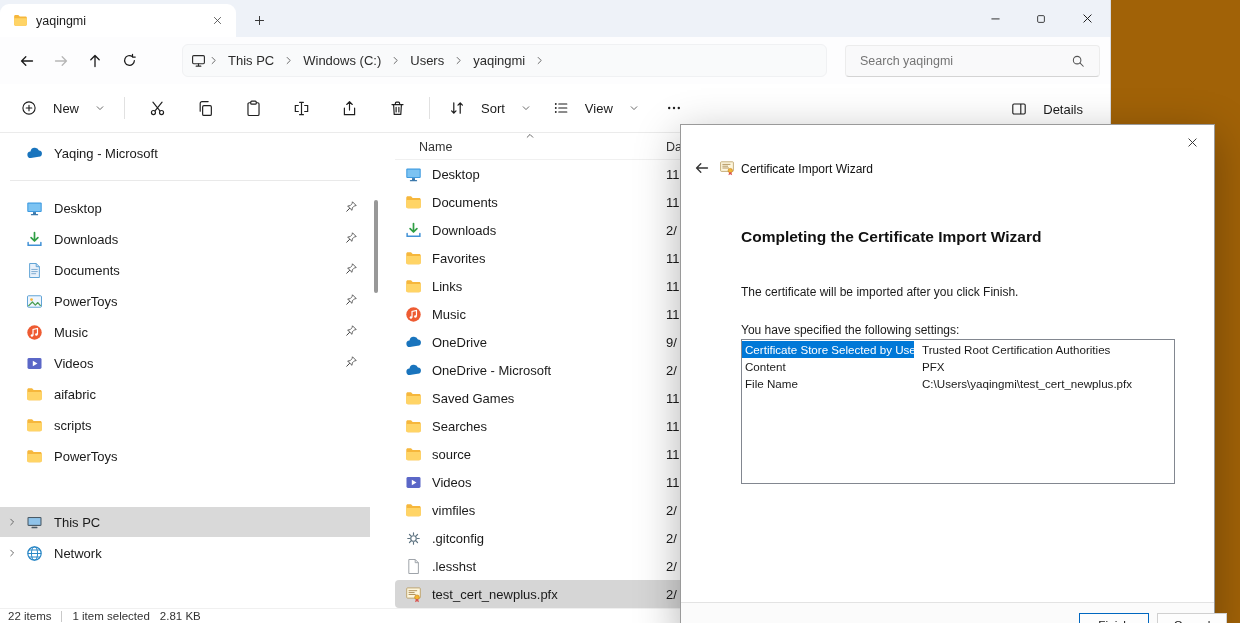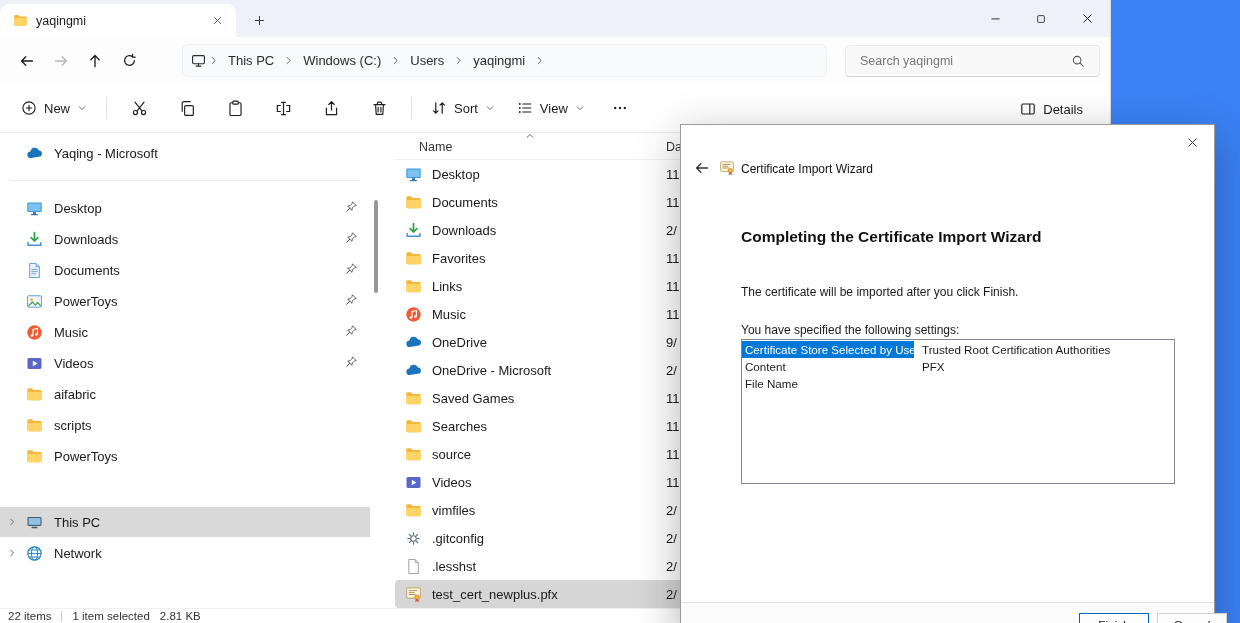"yaqingmi" #stage { background: #3b82f6 -> #a16207 }
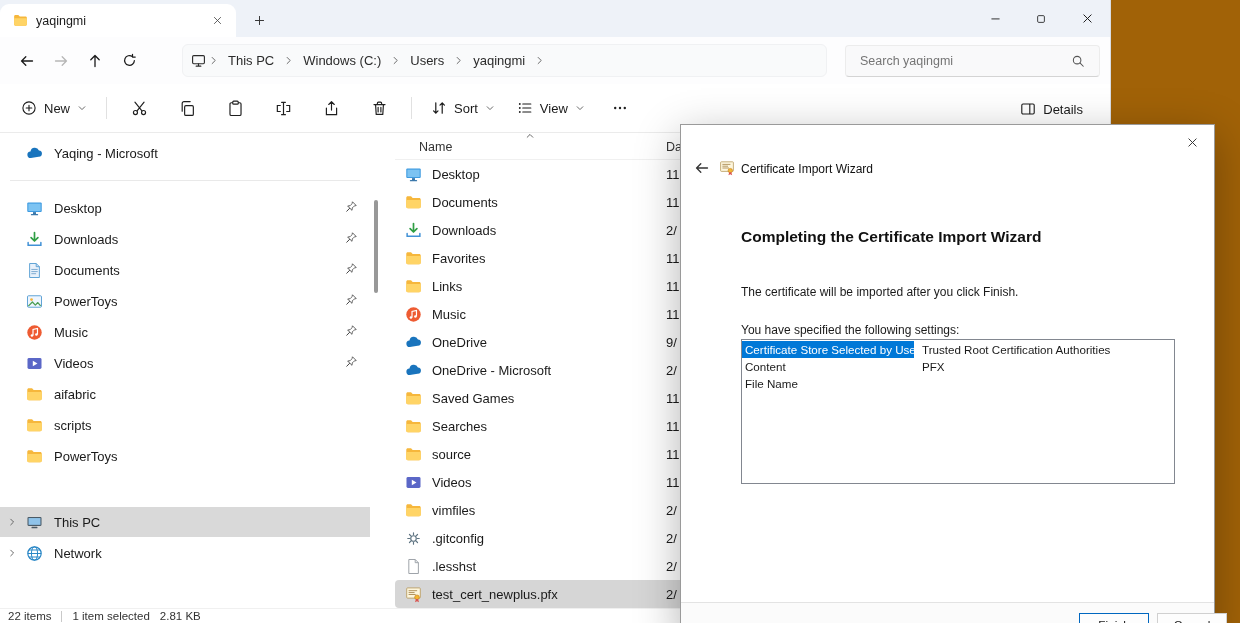"New" .tb-btn { gap: 7px -> 16px }
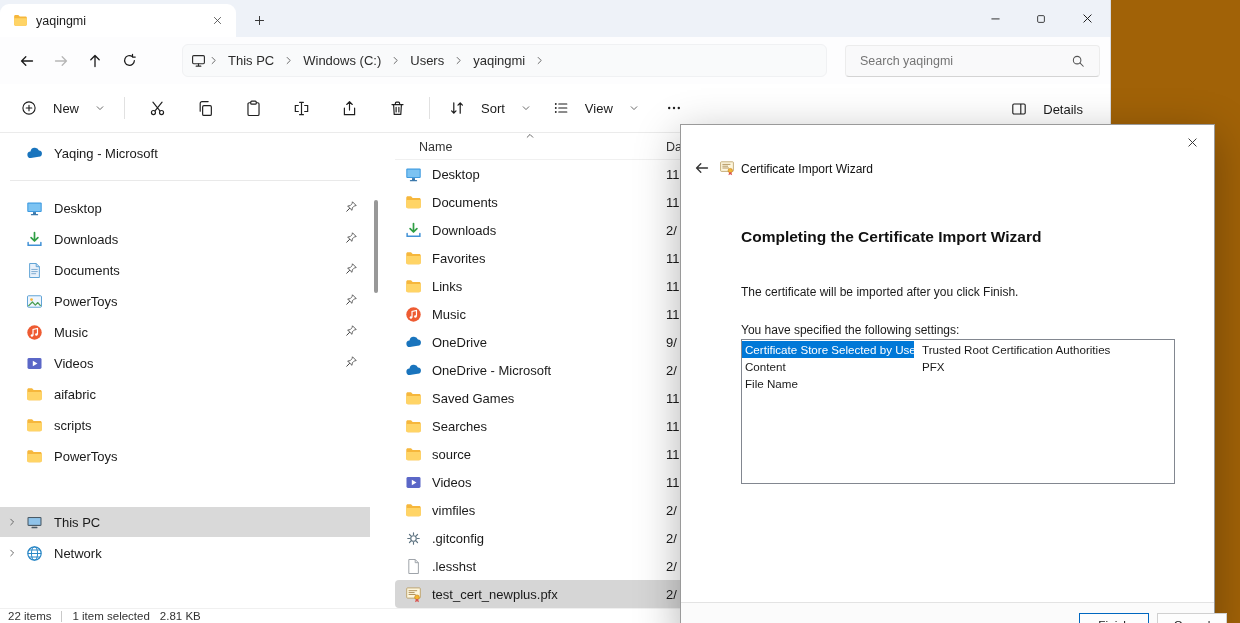"C:\Users\yaqingmi\test_cert_newplus.pfx" span.sval { html: none -> <span>C:\Users\yaqingmi\test_cert_newplus.pfx</span> }
